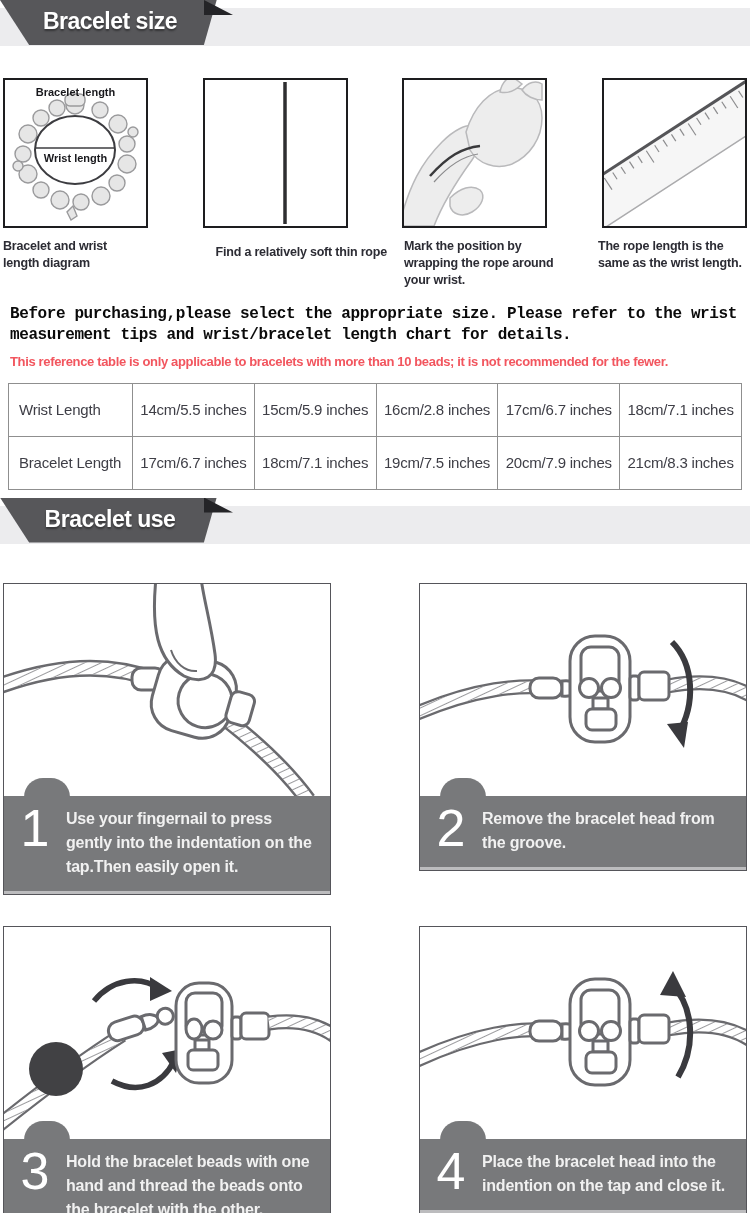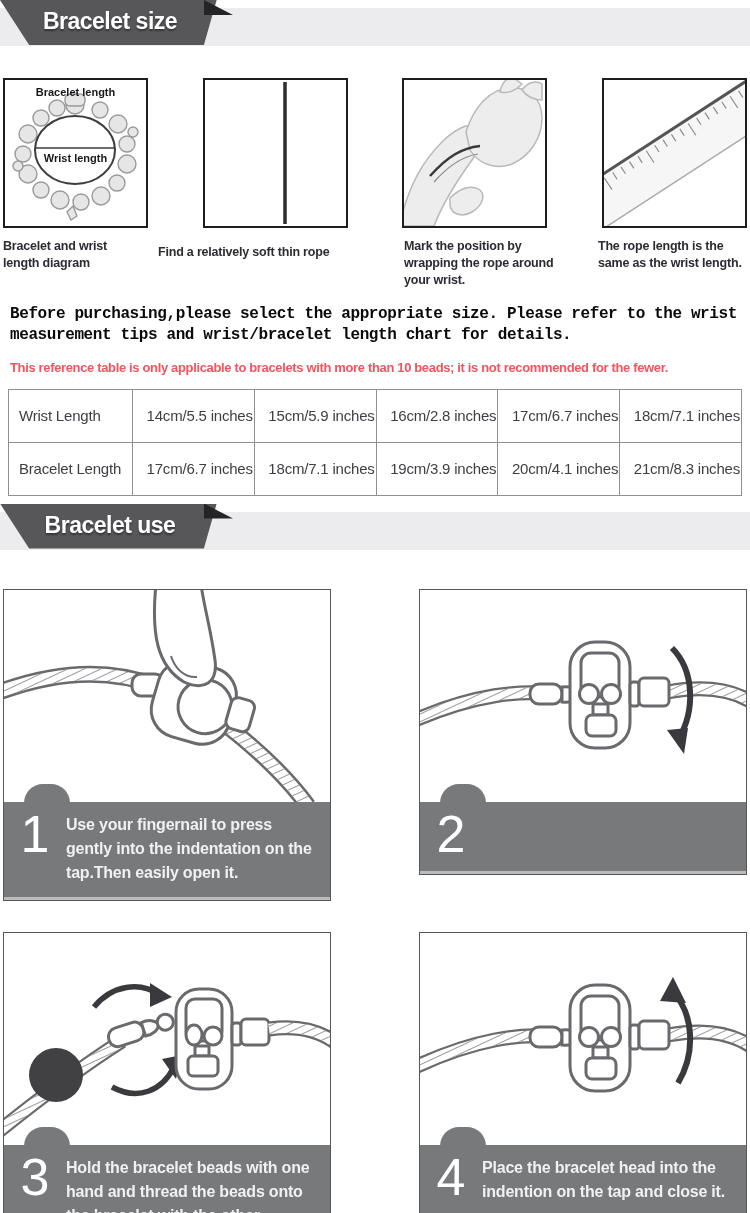"Find a relatively soft thin" .cap2 { left: 158px -> 172px; text-align: left -> right }
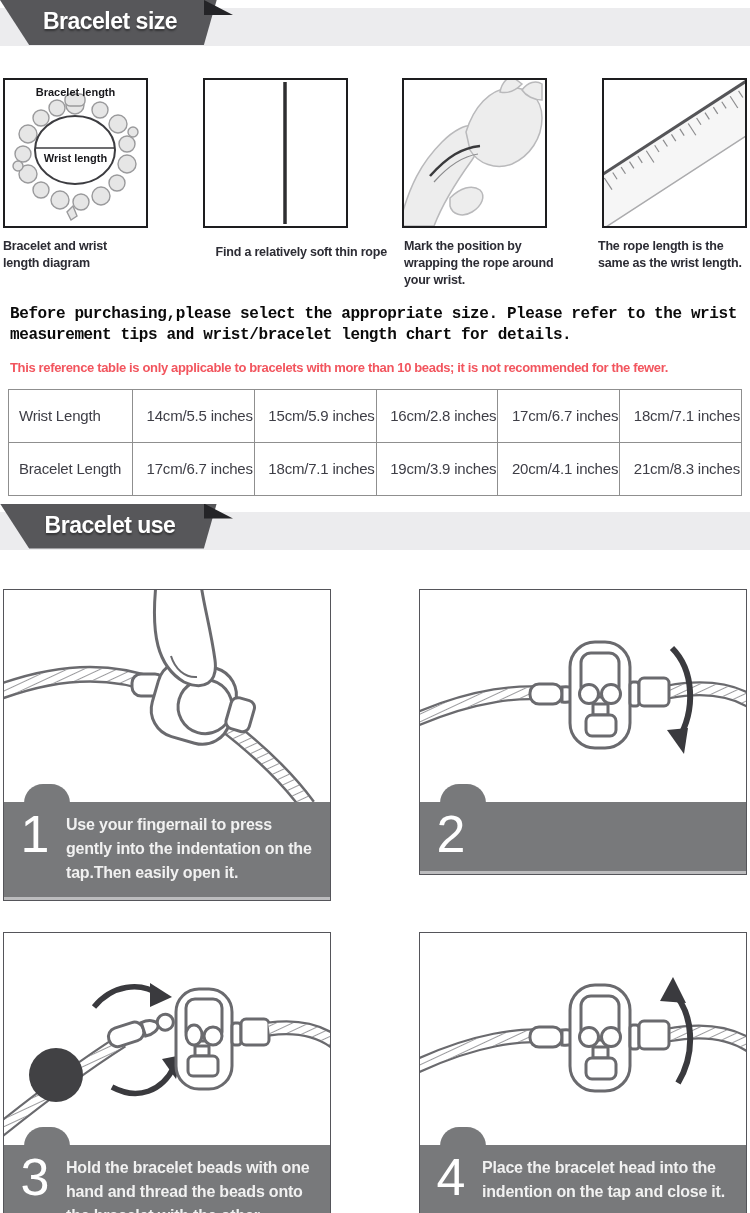"This reference table is only" .note { margin-top: 13px -> 7px }
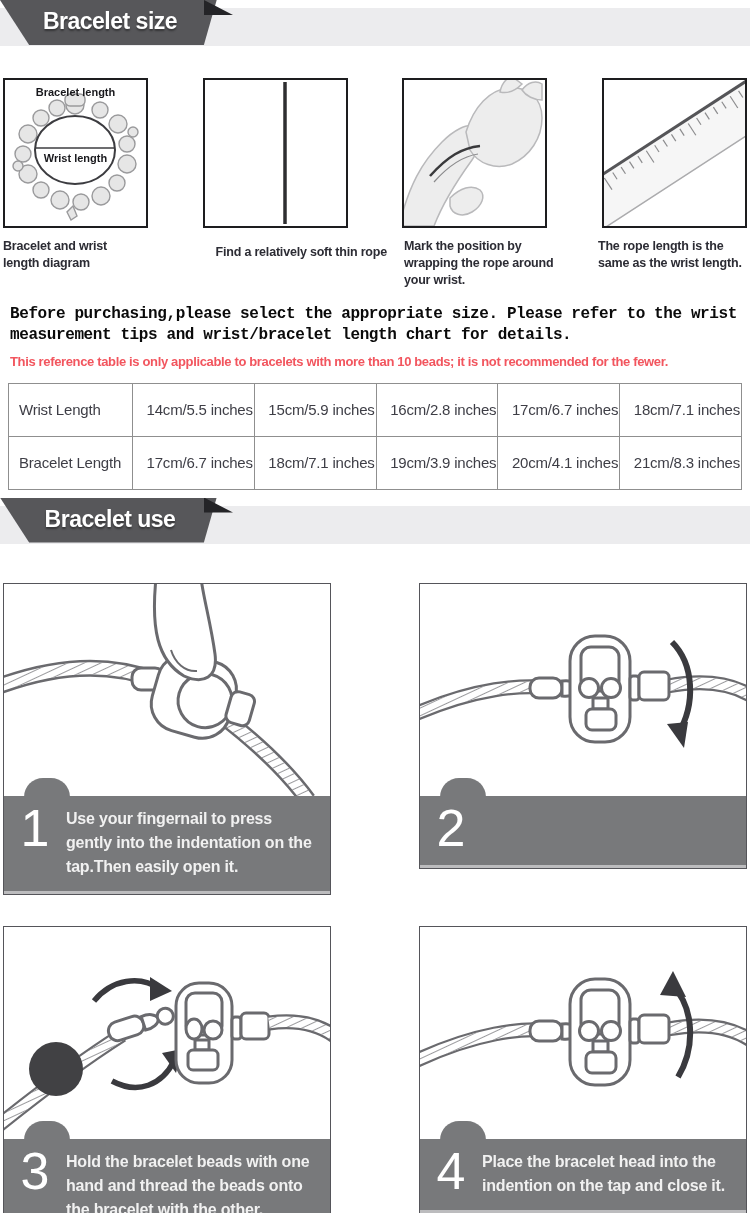"14cm/5.5 inches" table.size td { text-align: right -> center }
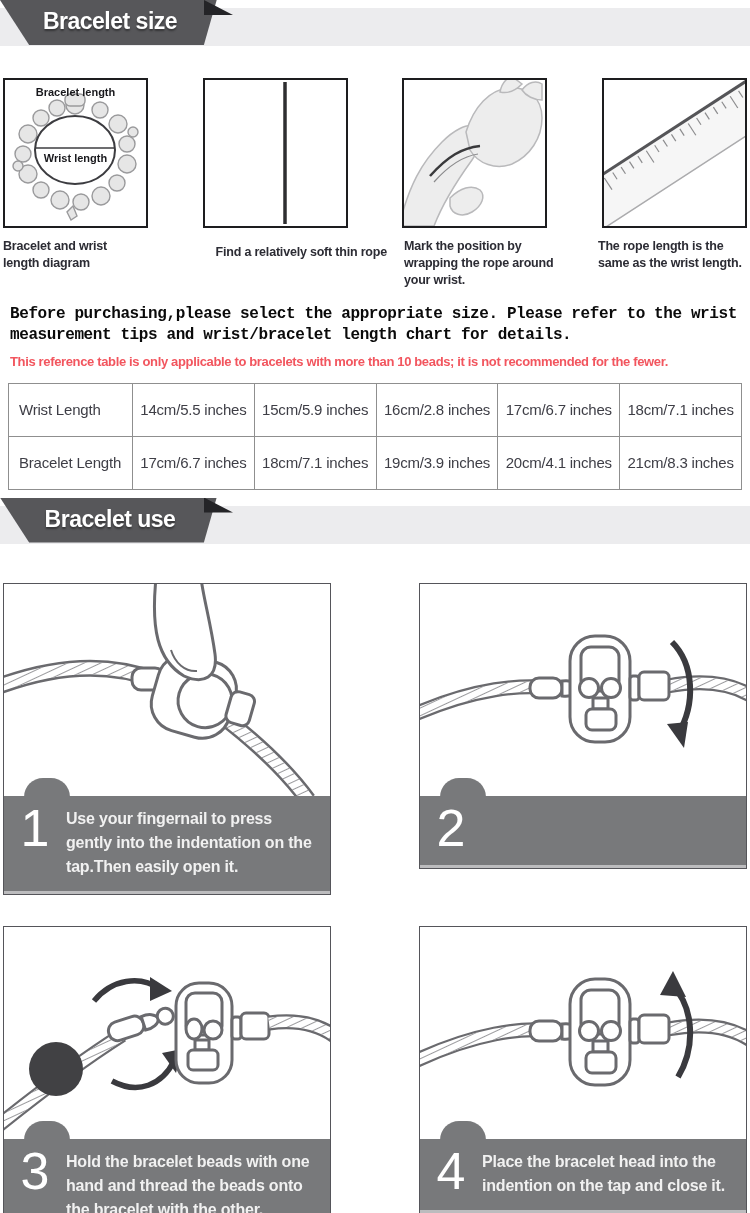"19cm/3.9 inches" td { text: 19cm/3.9 -> 19cm/7.5 }
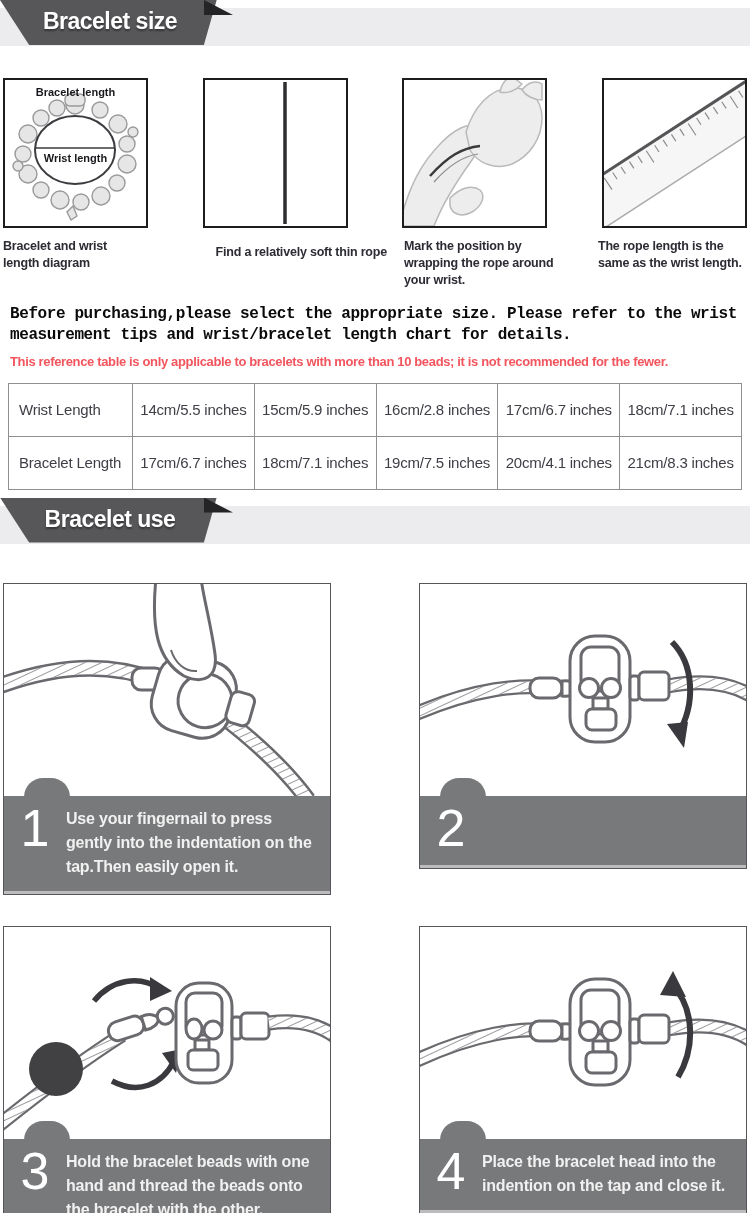"20cm/4.1 inches" td { text: 20cm/4.1 -> 20cm/7.9 }
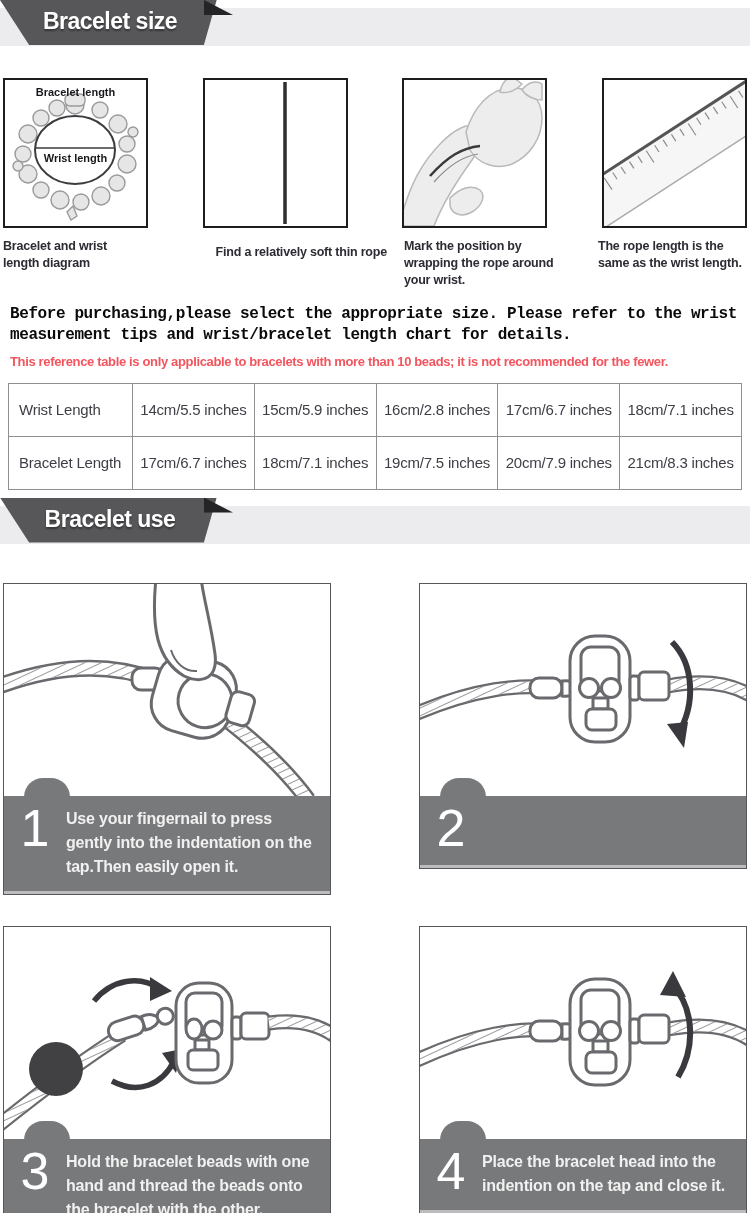"Remove the bracelet head from" div.step-text { html: none -> <div>Remove the bracelet head from the groove.</div> }
